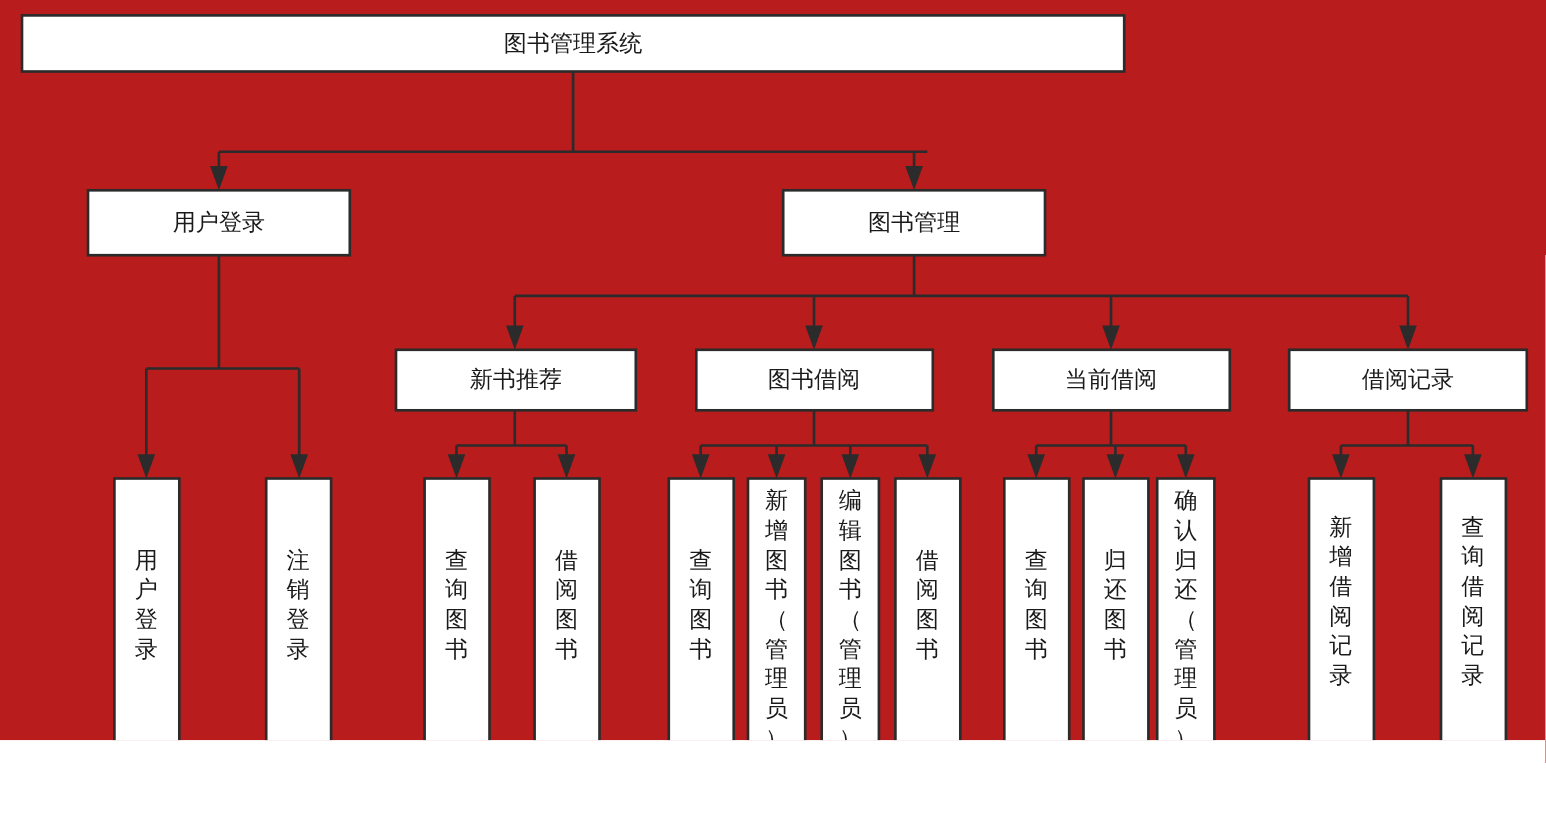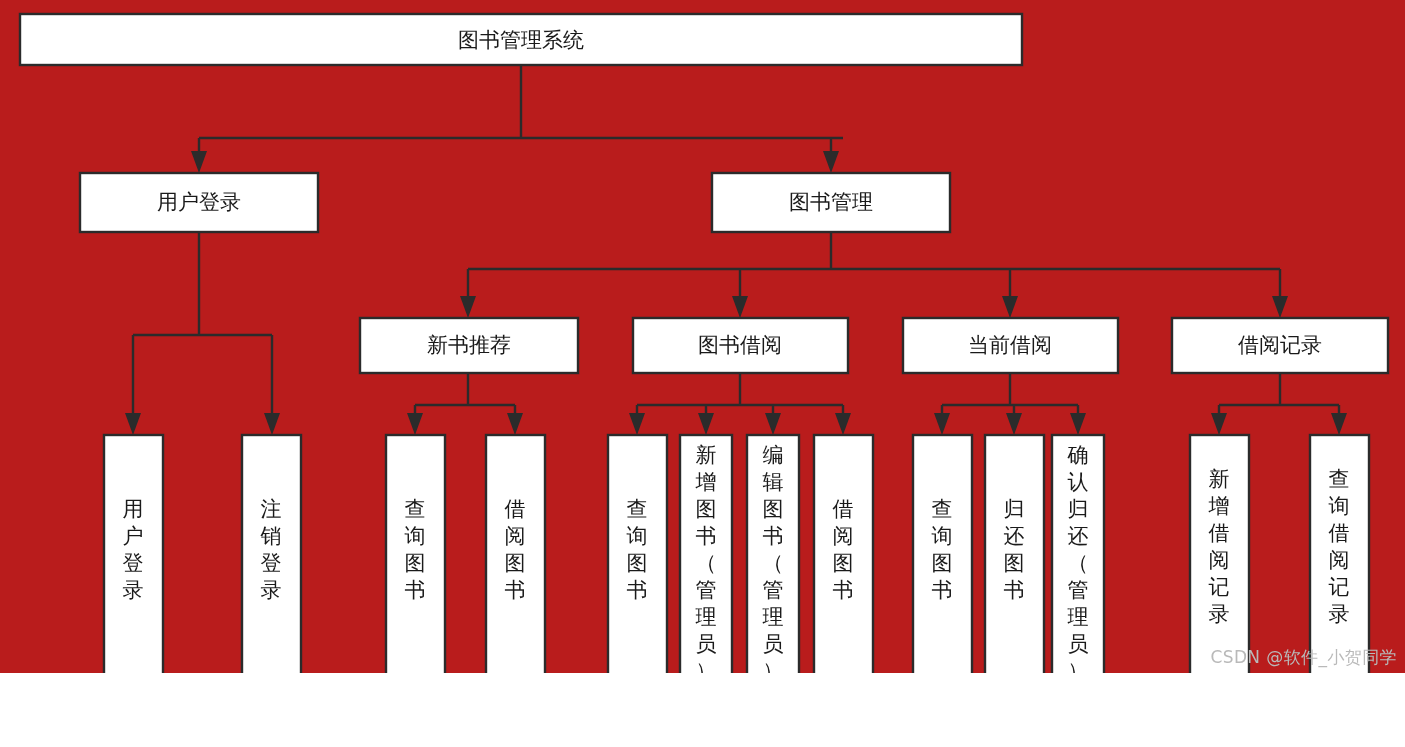"CSDN @软件_小贺同学" div.watermark { html: <div>CSDN @软件_小贺同学</div> -> none }
